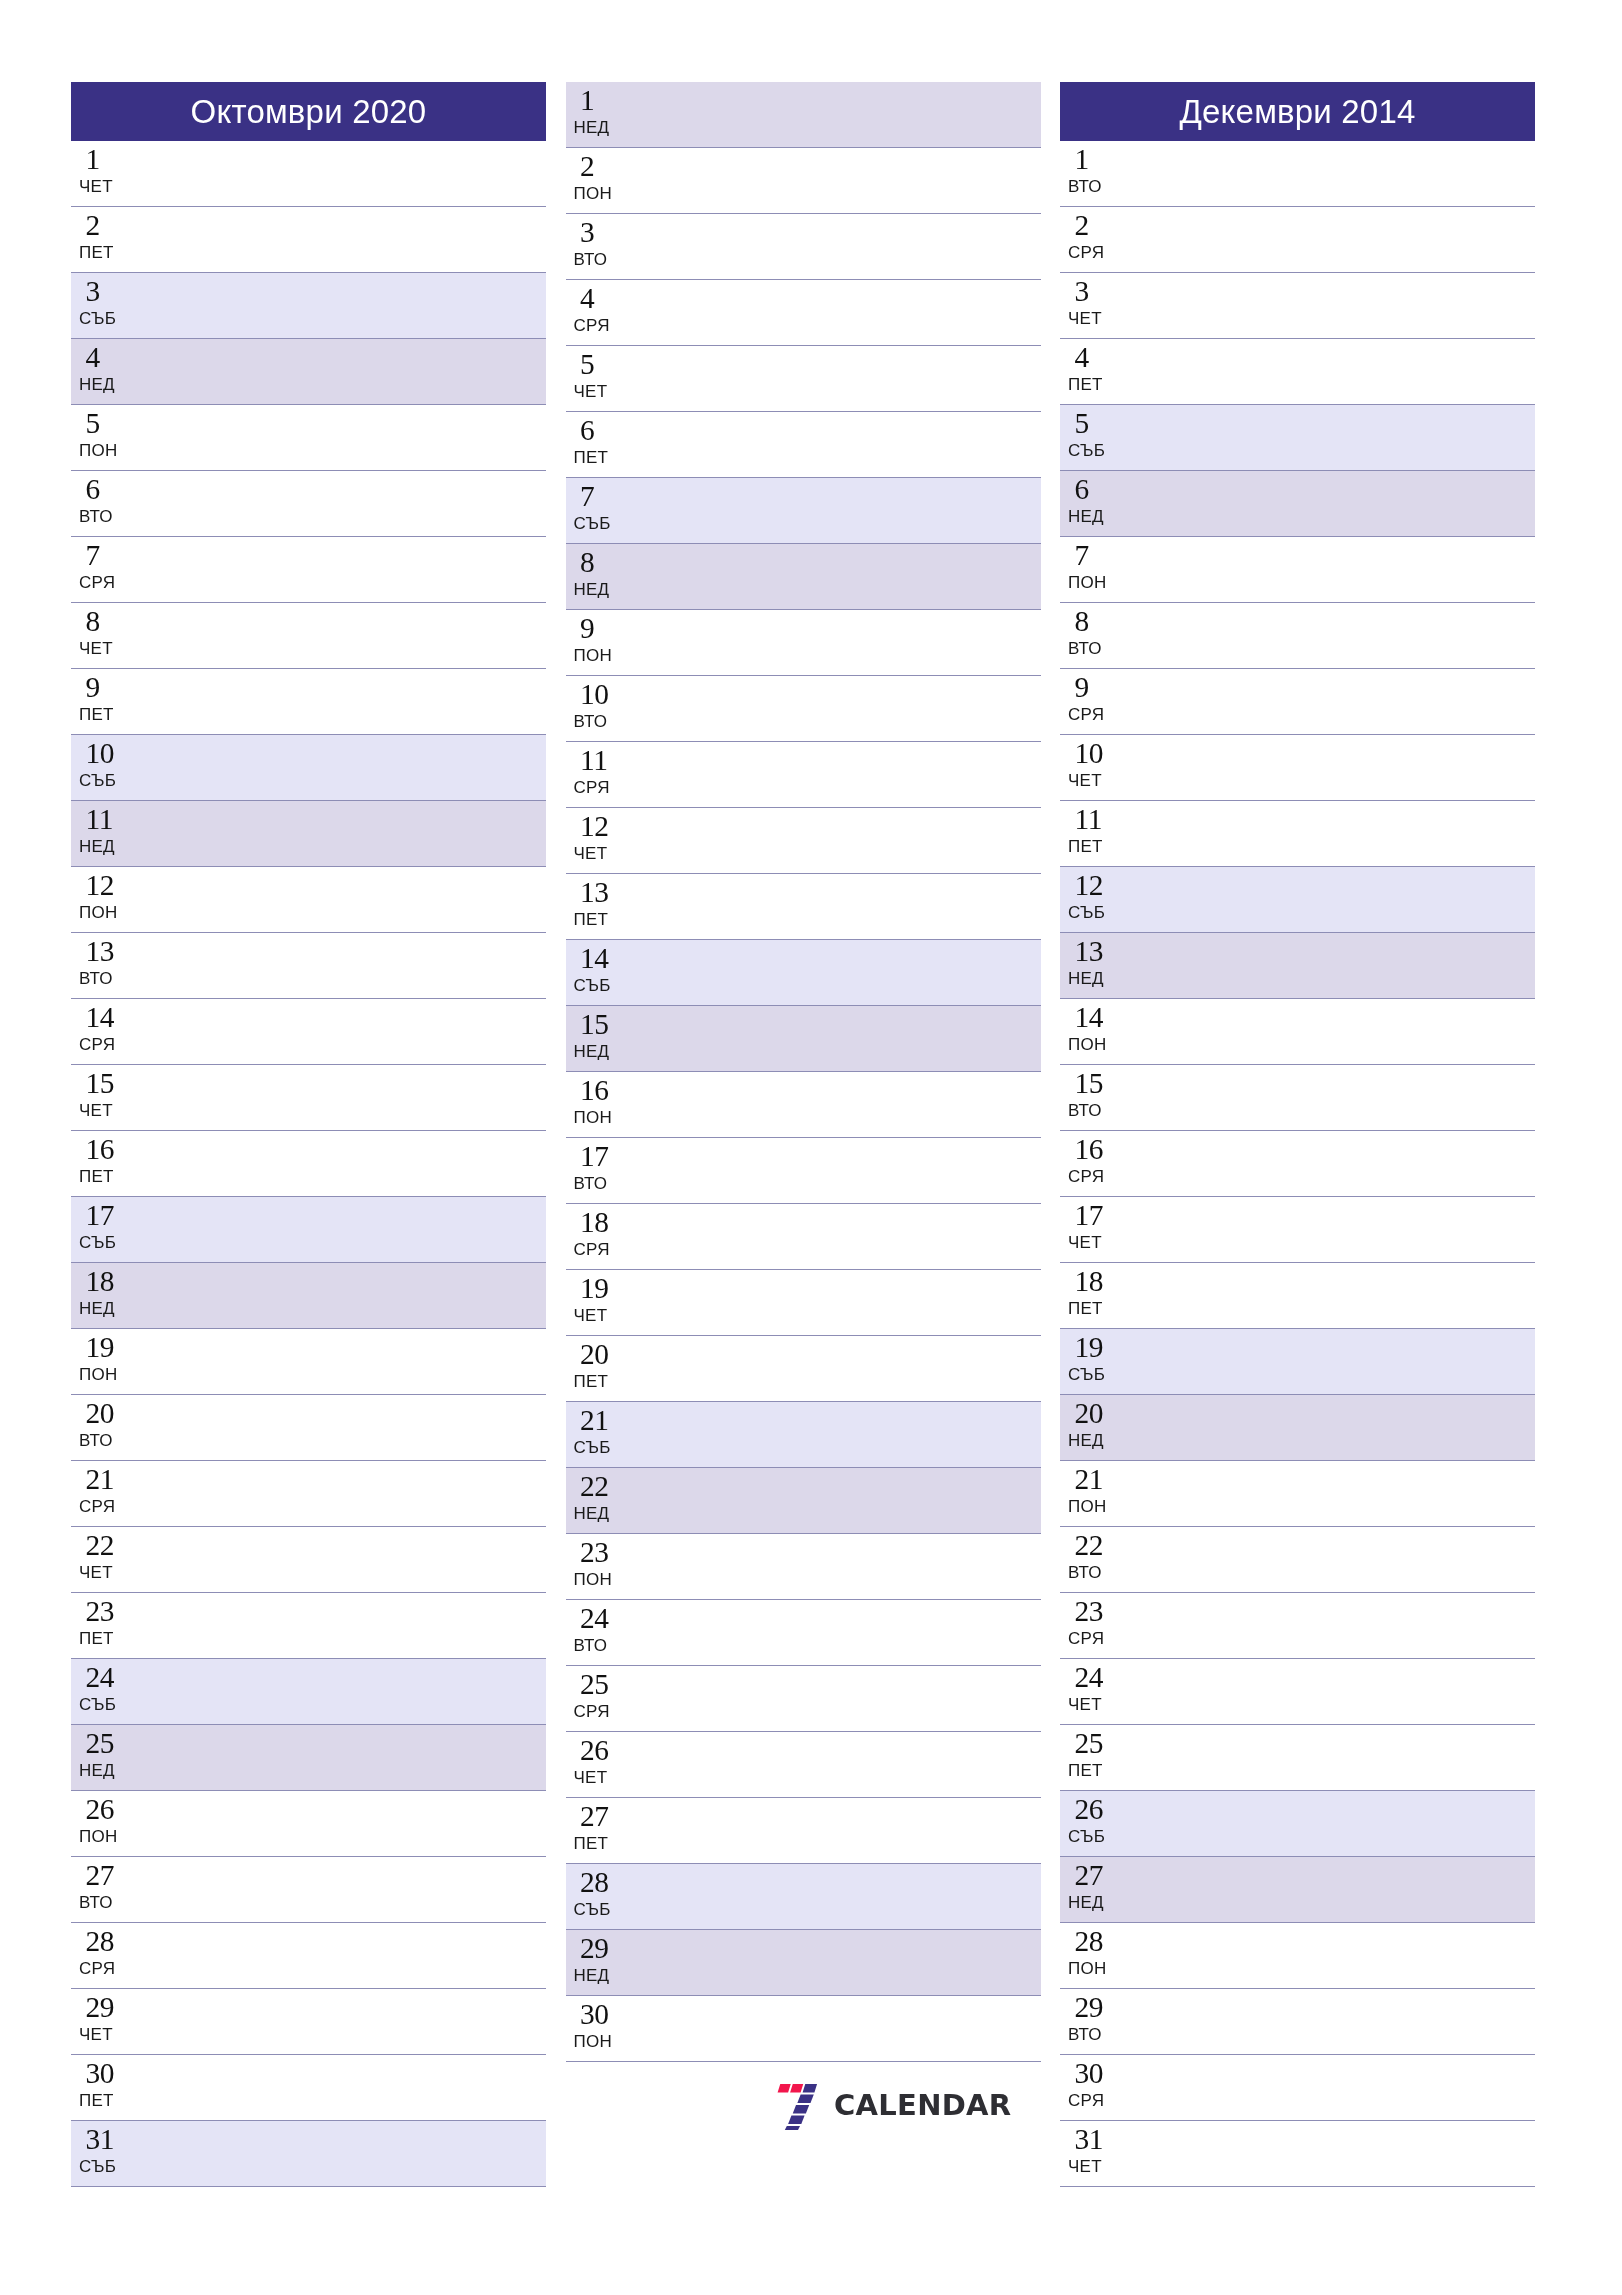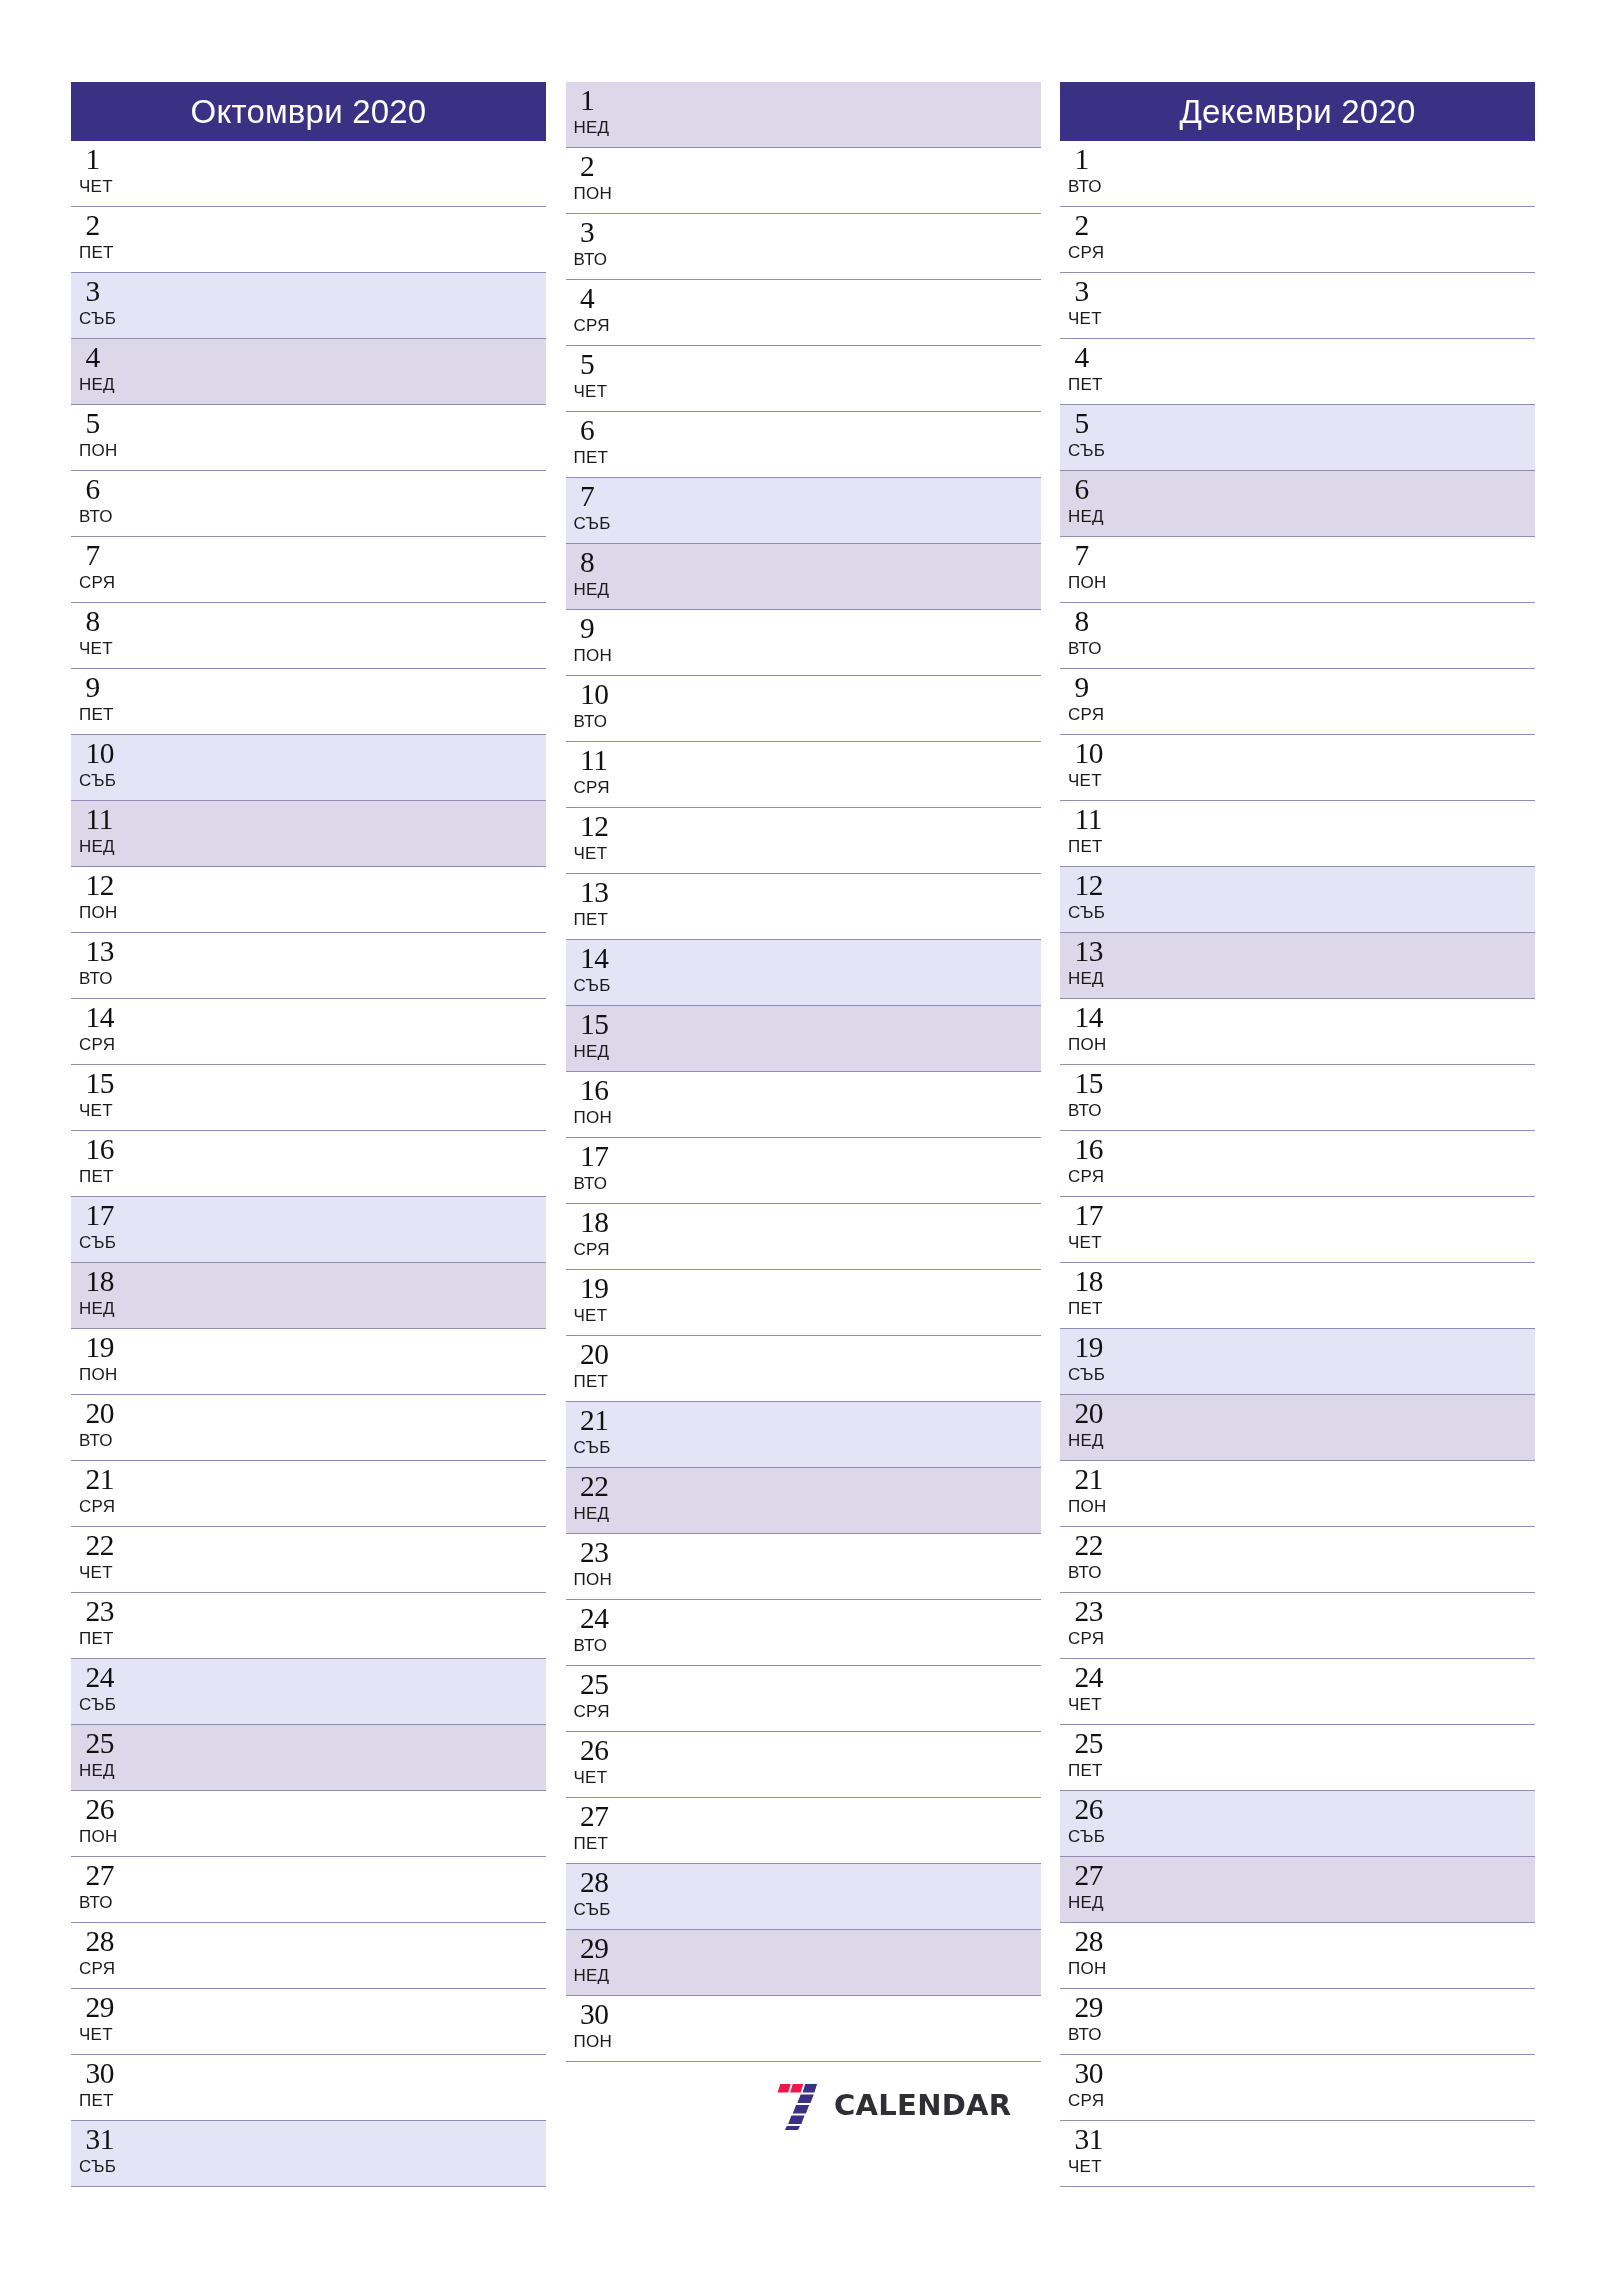"Декември 2020" span.month-header-title { text: 2020 -> 2014 }
